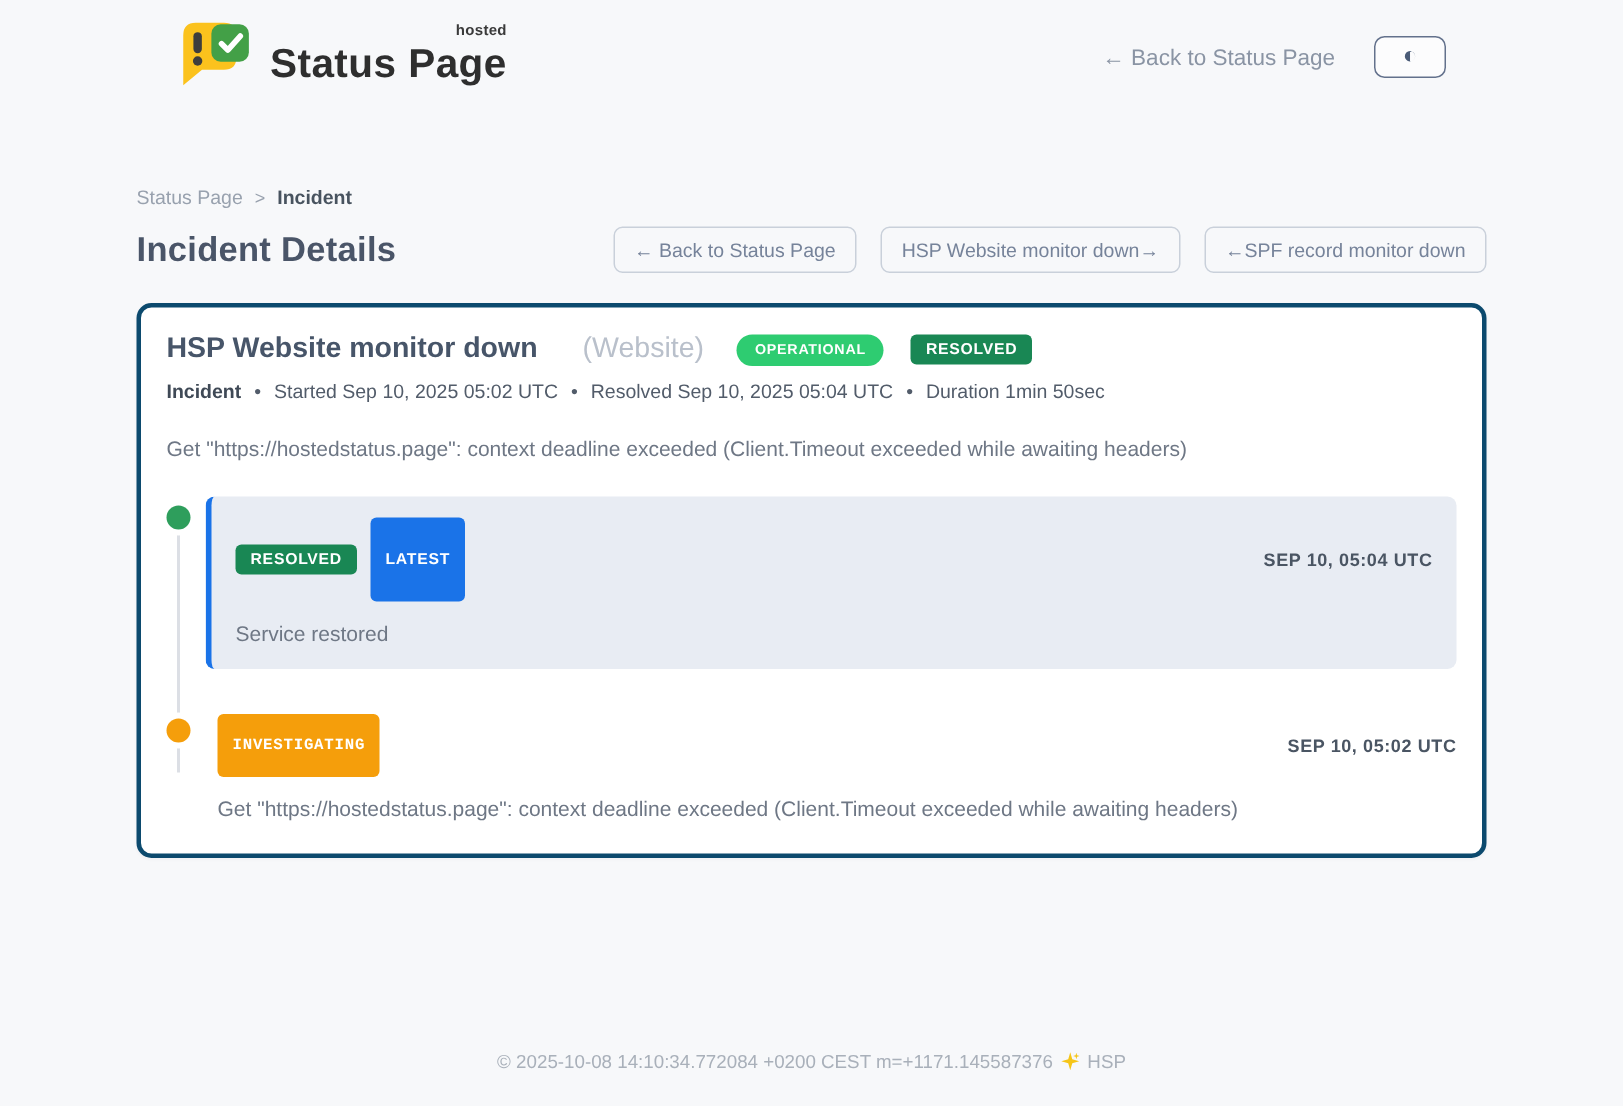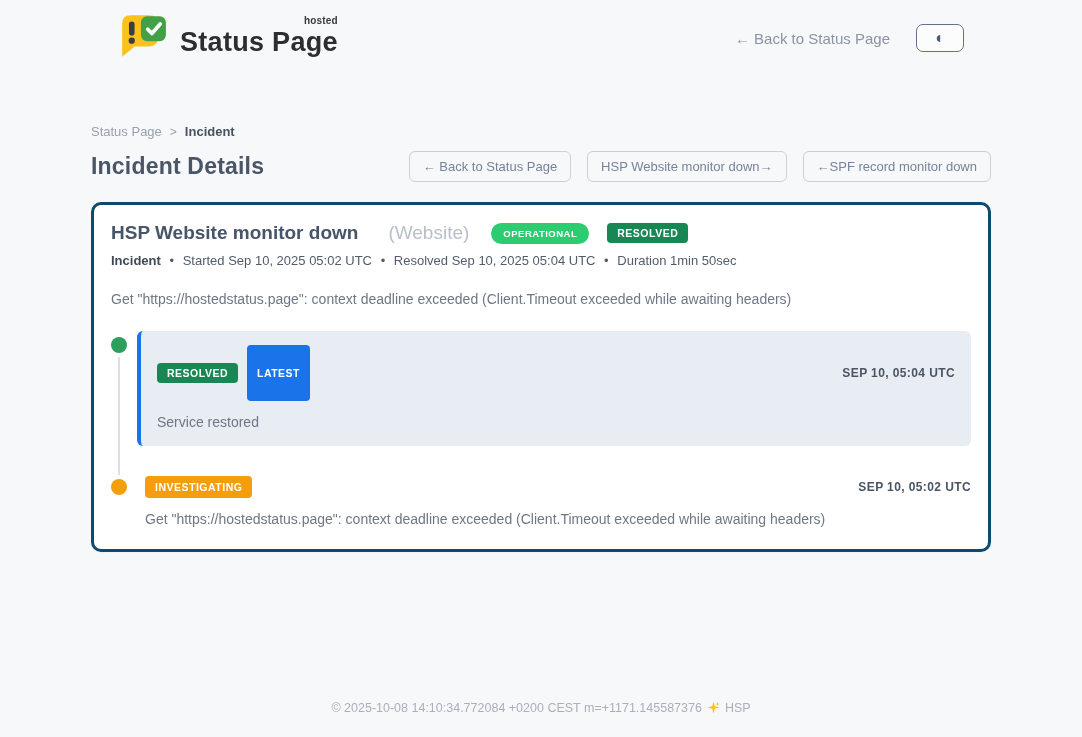"INVESTIGATING" .badge-investigating { font-family: none -> Liberation Mono, monospace; padding: 5px 10px -> 15px 10px }
